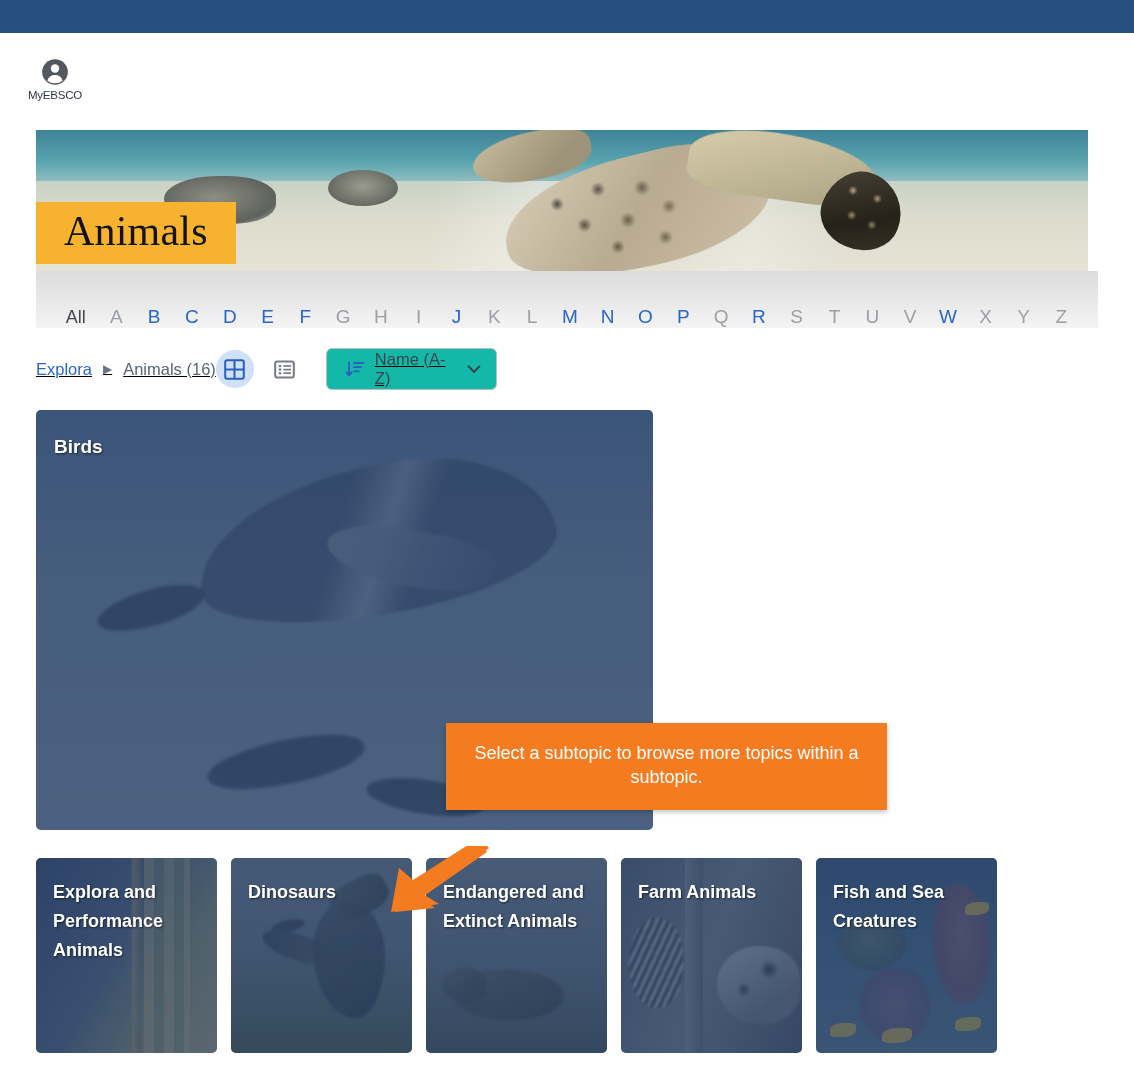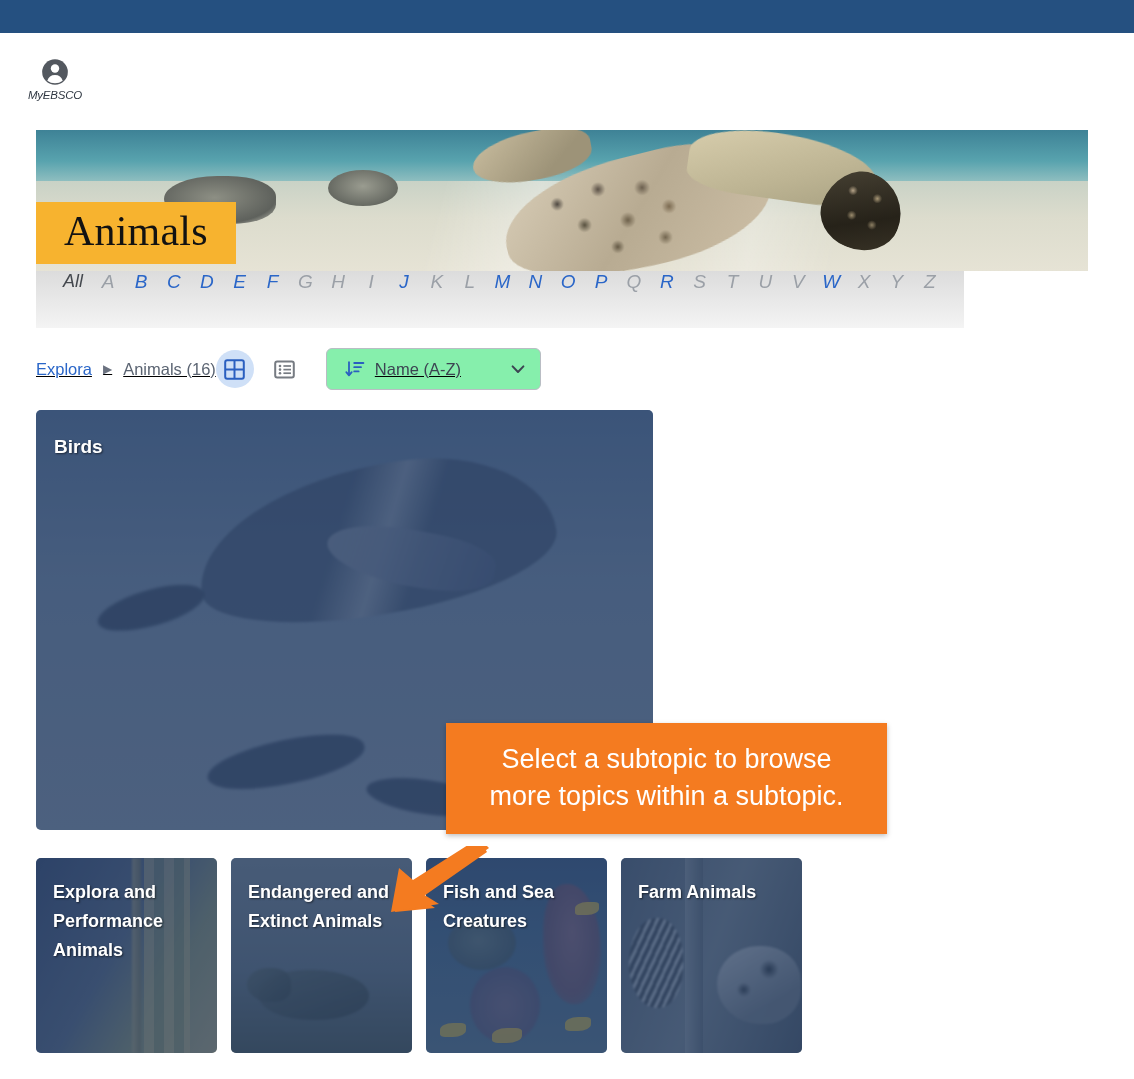"MyEBSCO" .myebsco-label { font-style: italic -> none }
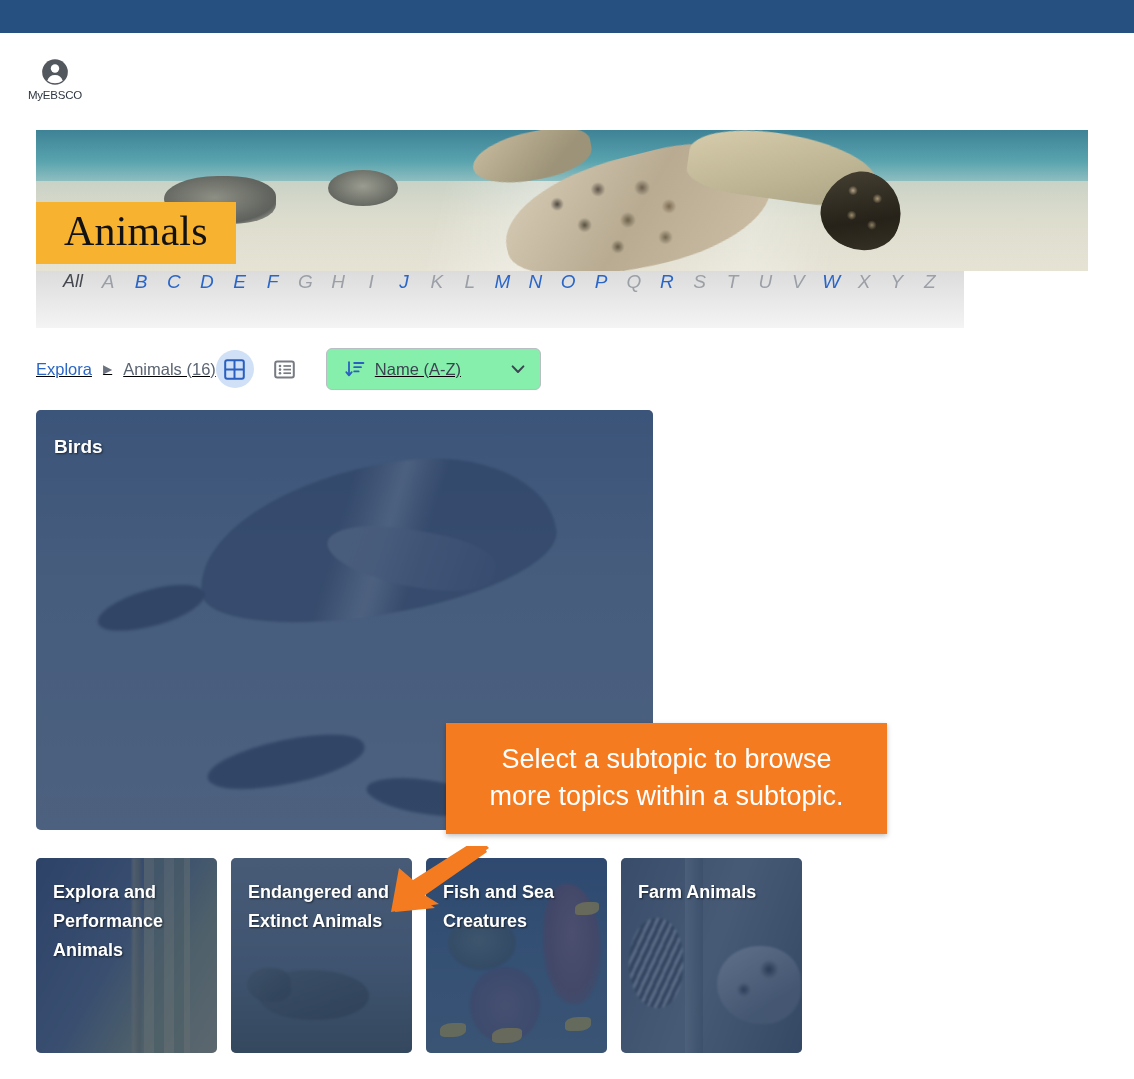"All" .alpha-bar { align-items: flex-start -> flex-end; font-style: italic -> none; width: 928px -> 1062px }
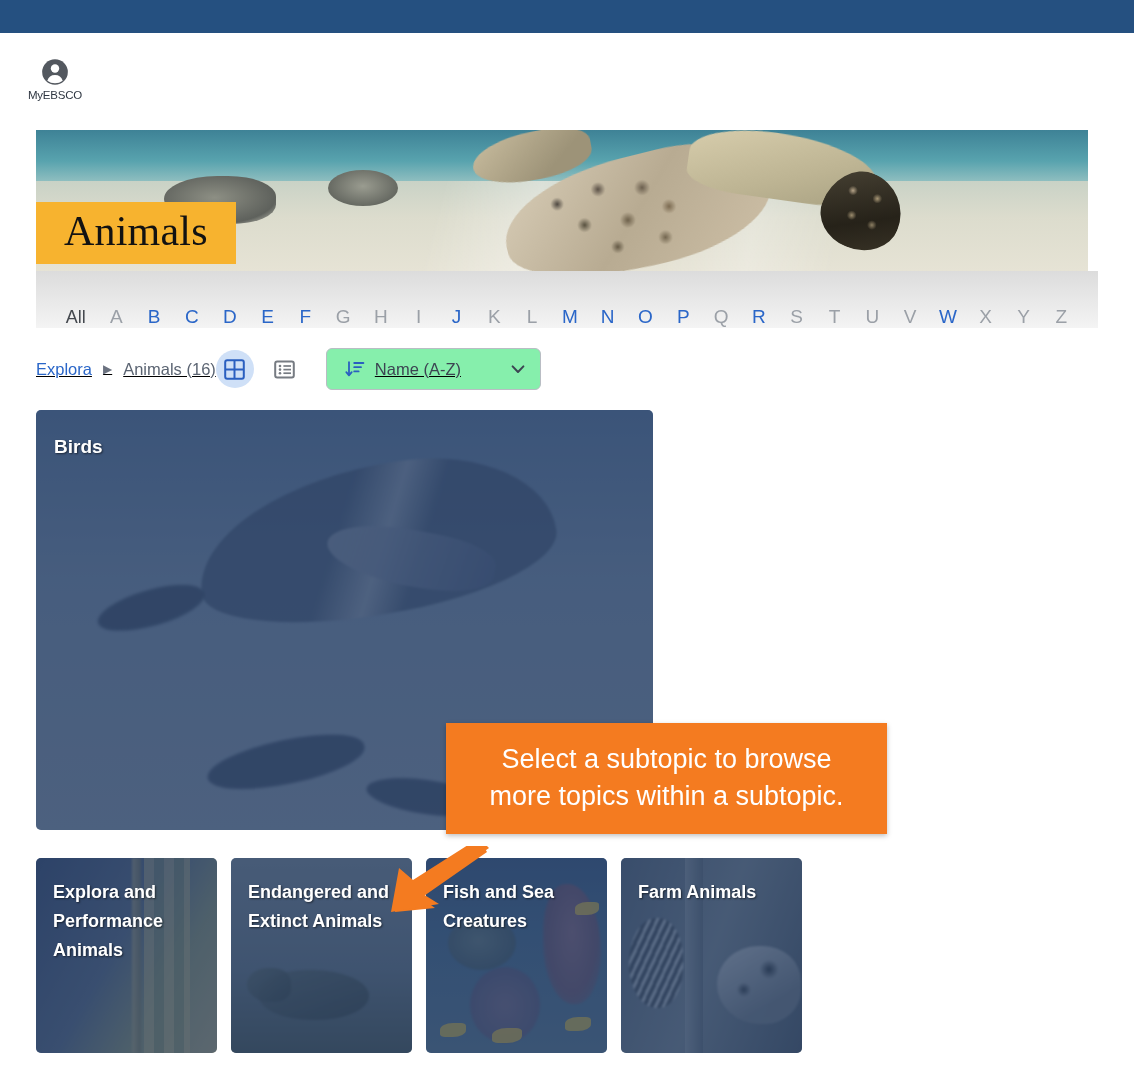"Name (A-Z)" .sort-select { background: #86efac -> #14b8a6; width: 215px -> 171px }
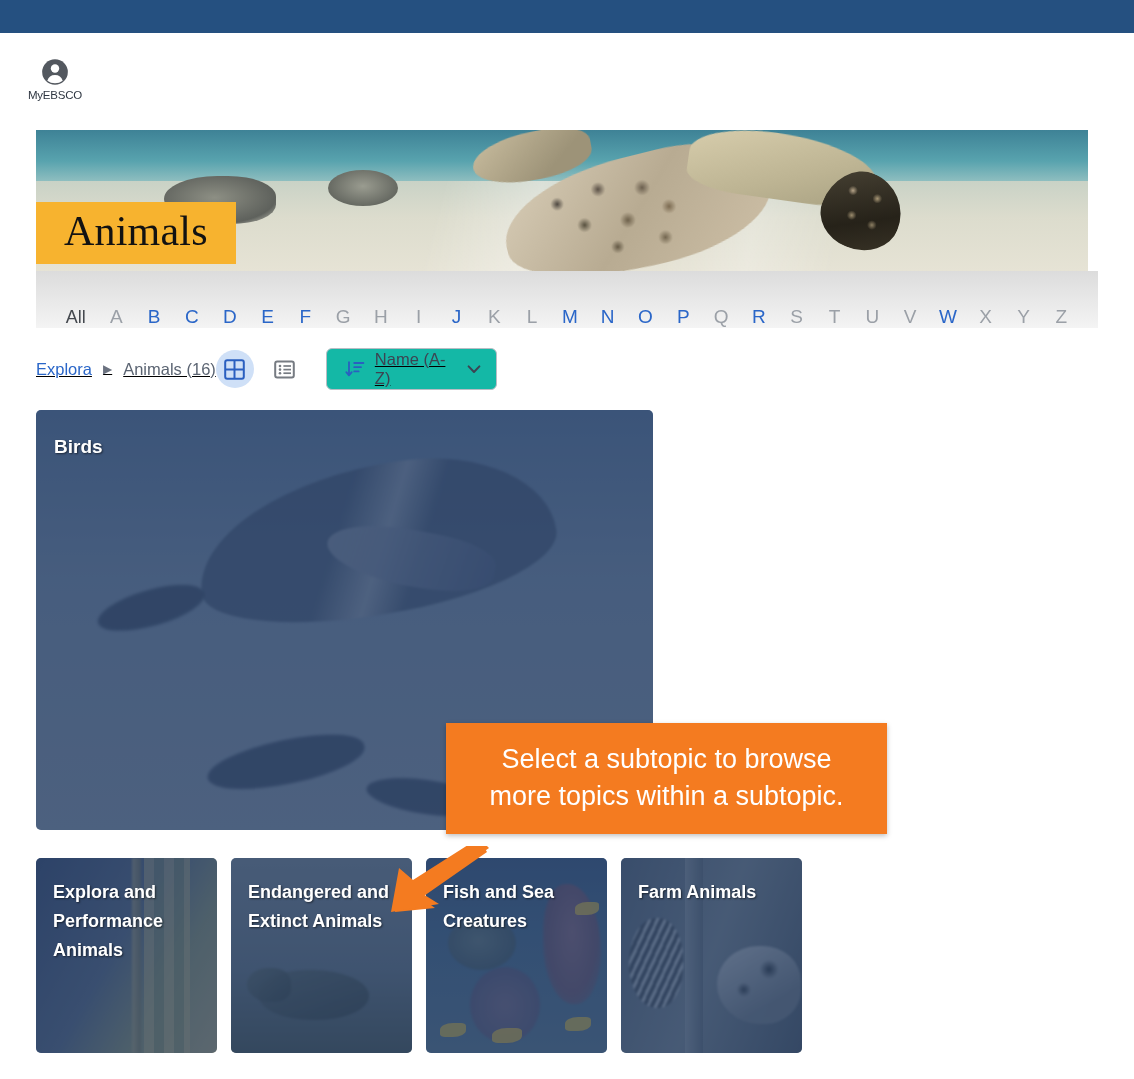"Select a subtopic to browse" .callout-text { font-size: 27px -> 18px }
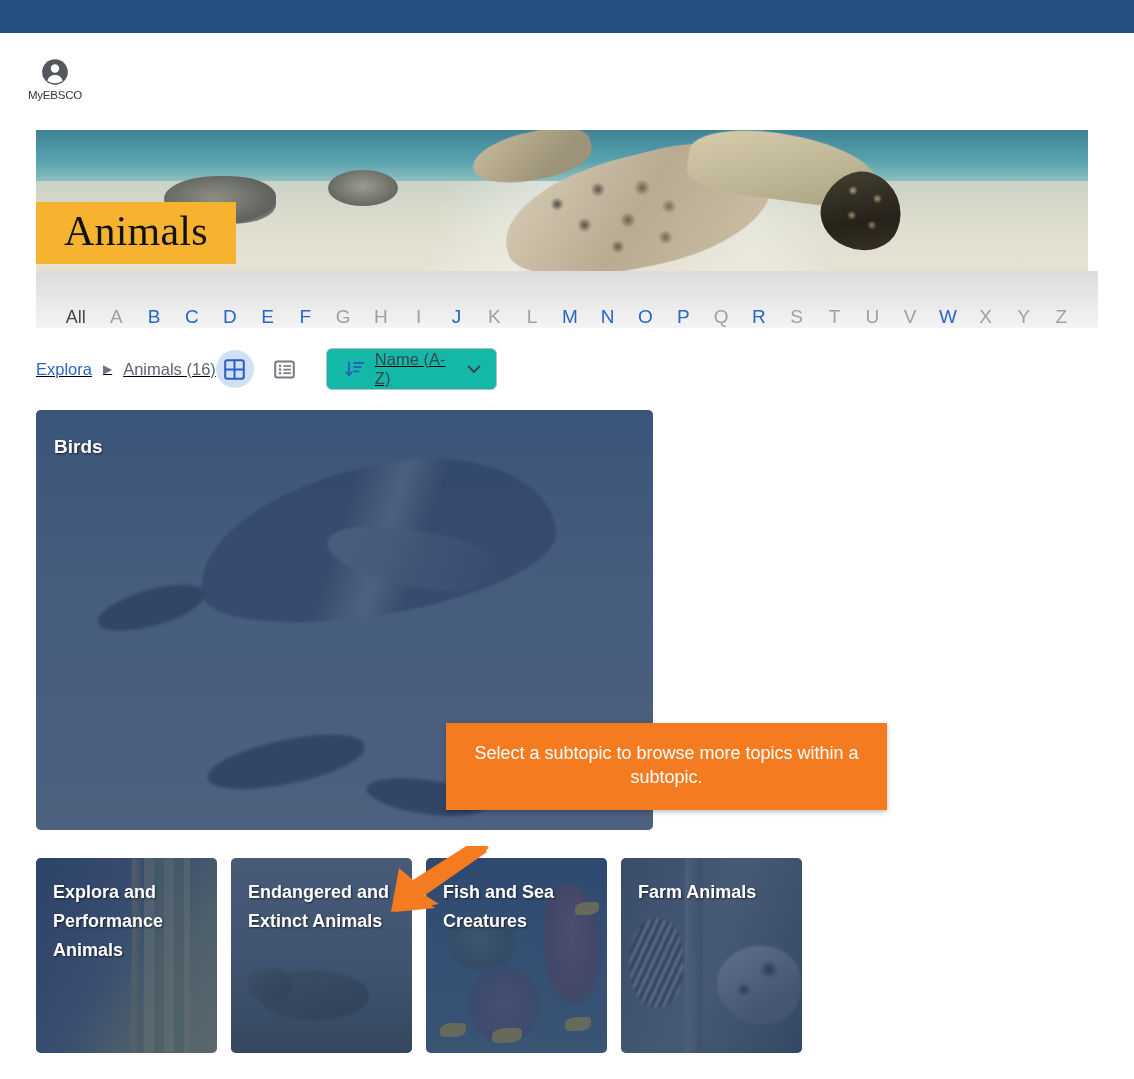"Dinosaurs" div.card { html: none -> <div> <div> <div></div> <div></div> <div></div> <div></div> </div> <div></div> <div>Dinosaurs</div> </div> }
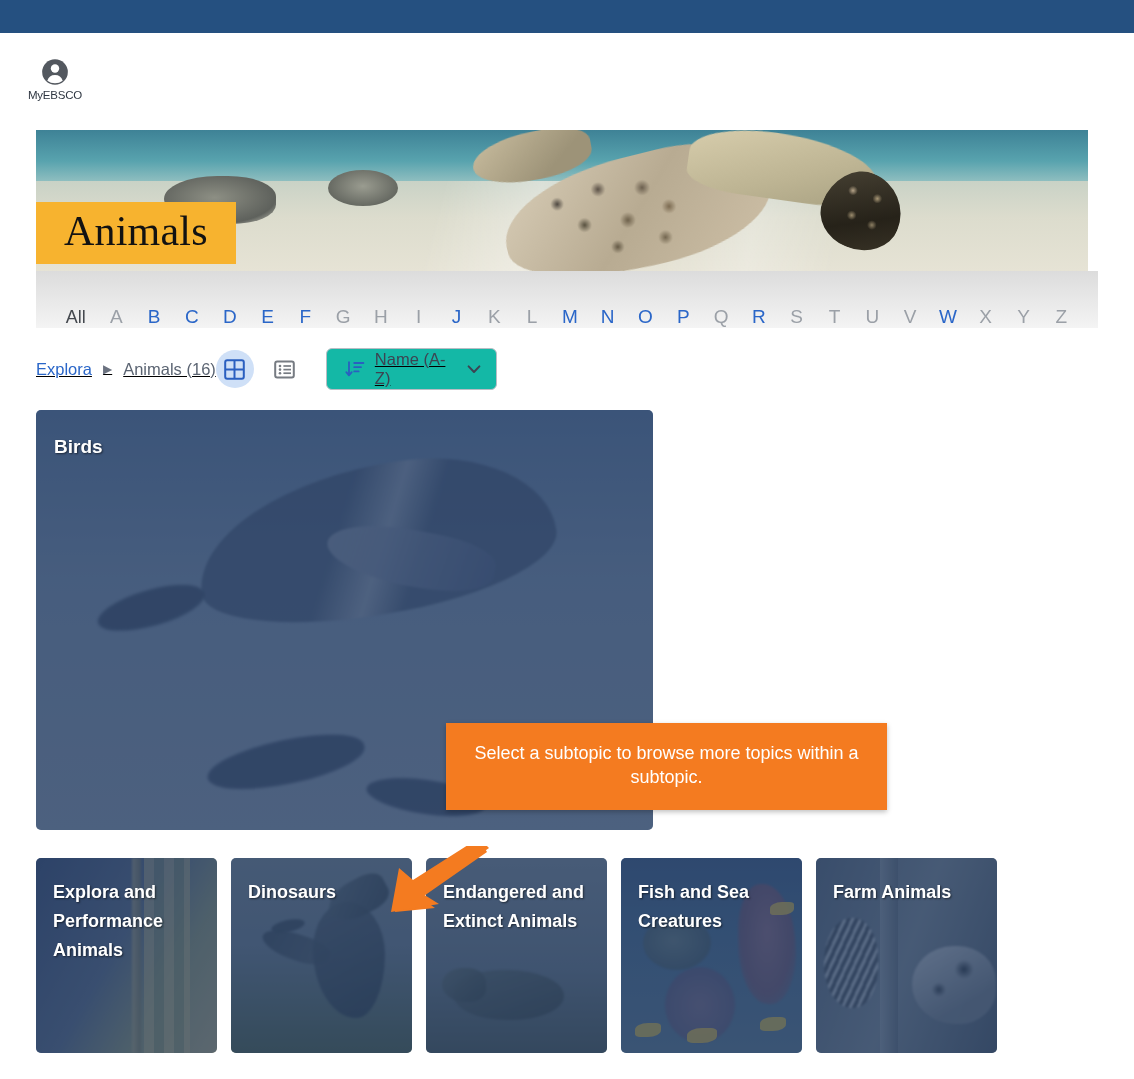"Fish and Sea Creatures" div.card { order: before "Farm Animals" -> after "Farm Animals" }
